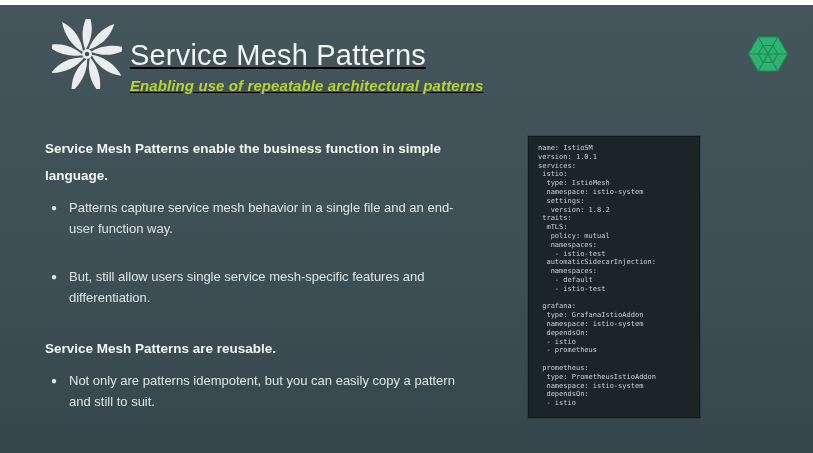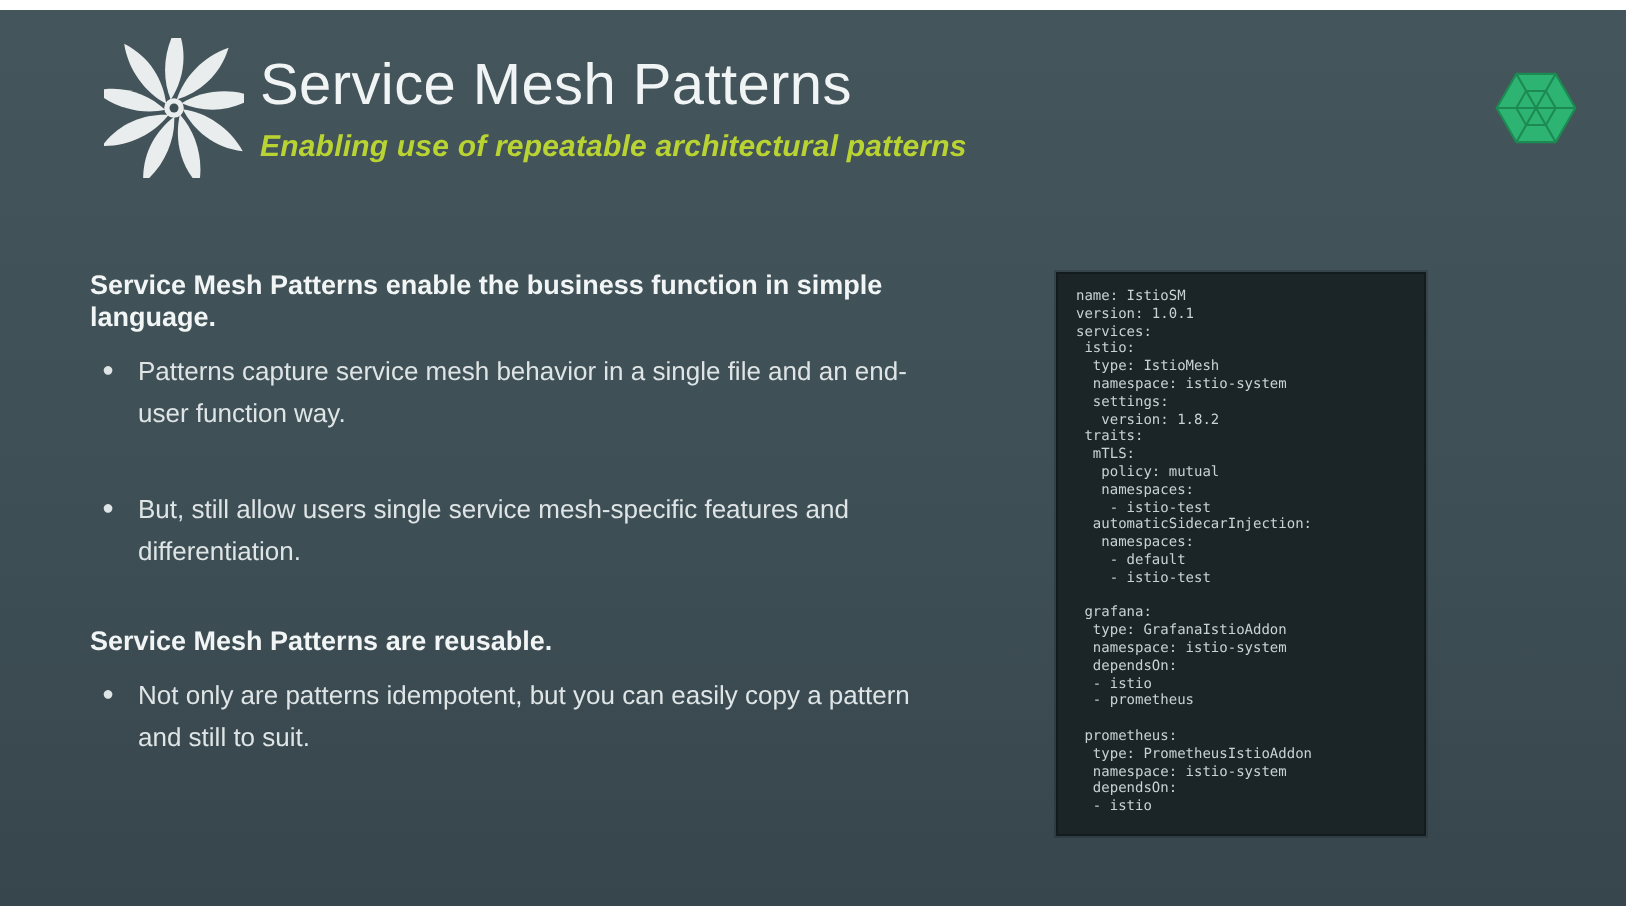"Service Mesh Patterns" .title-block { text-decoration: none -> underline; top: 22px -> 34px }
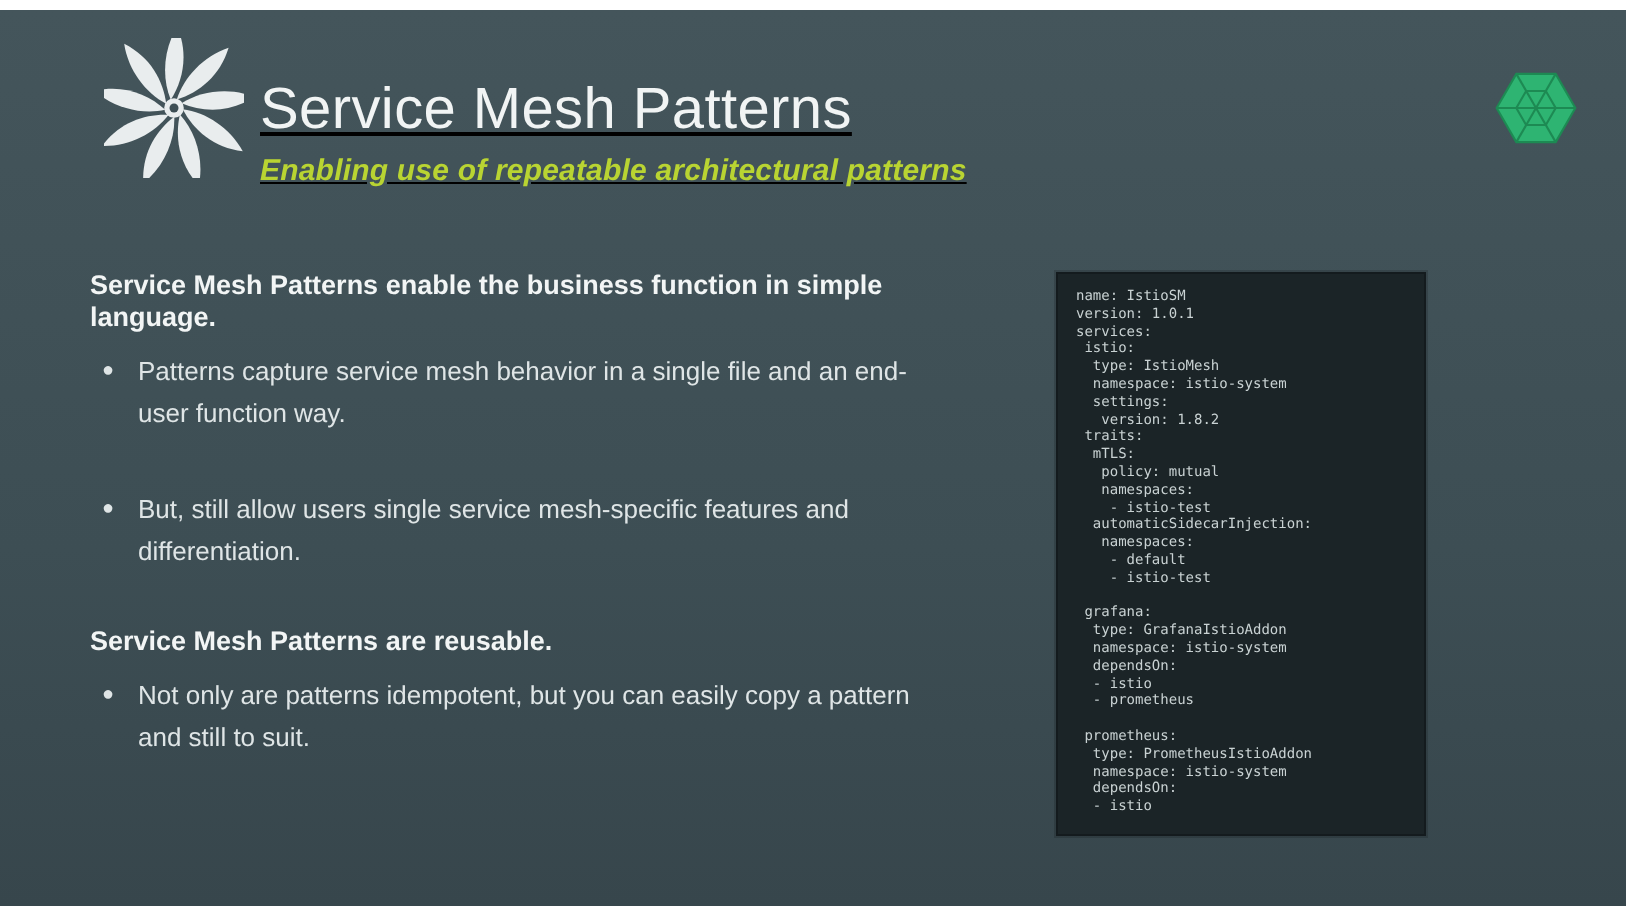"Service Mesh Patterns enable the" .section-heading { line-height: 16px -> 27px }
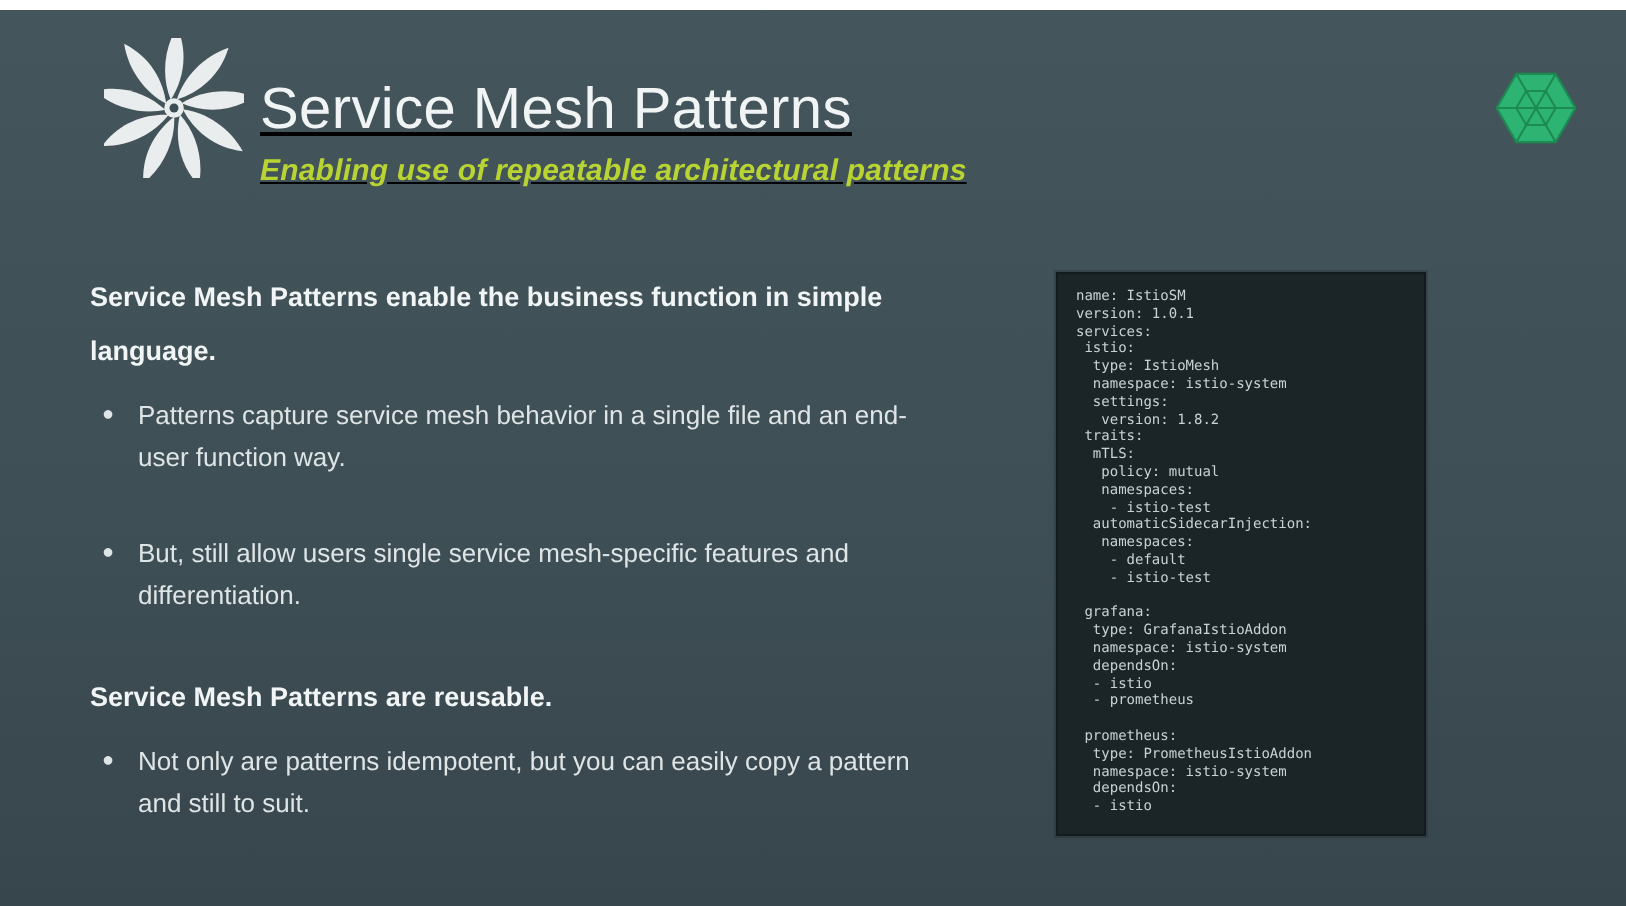"name: IstioSM" .code-panel { width: 185px -> 172px }
